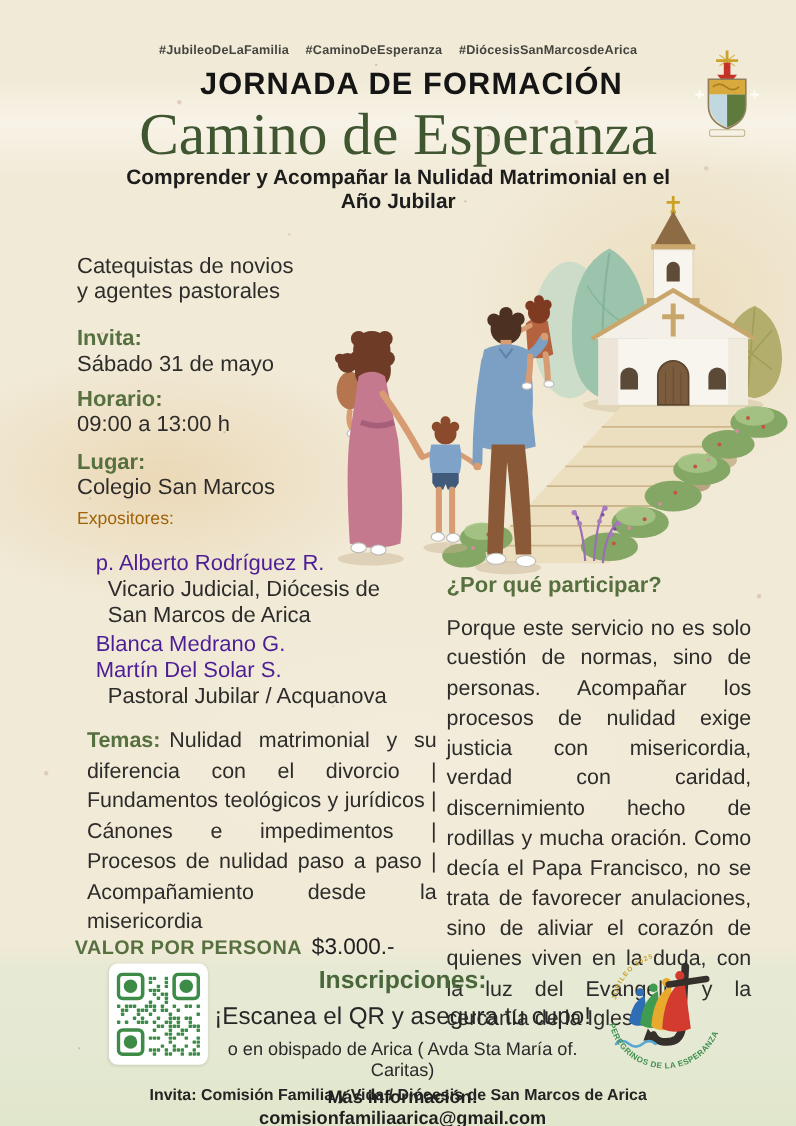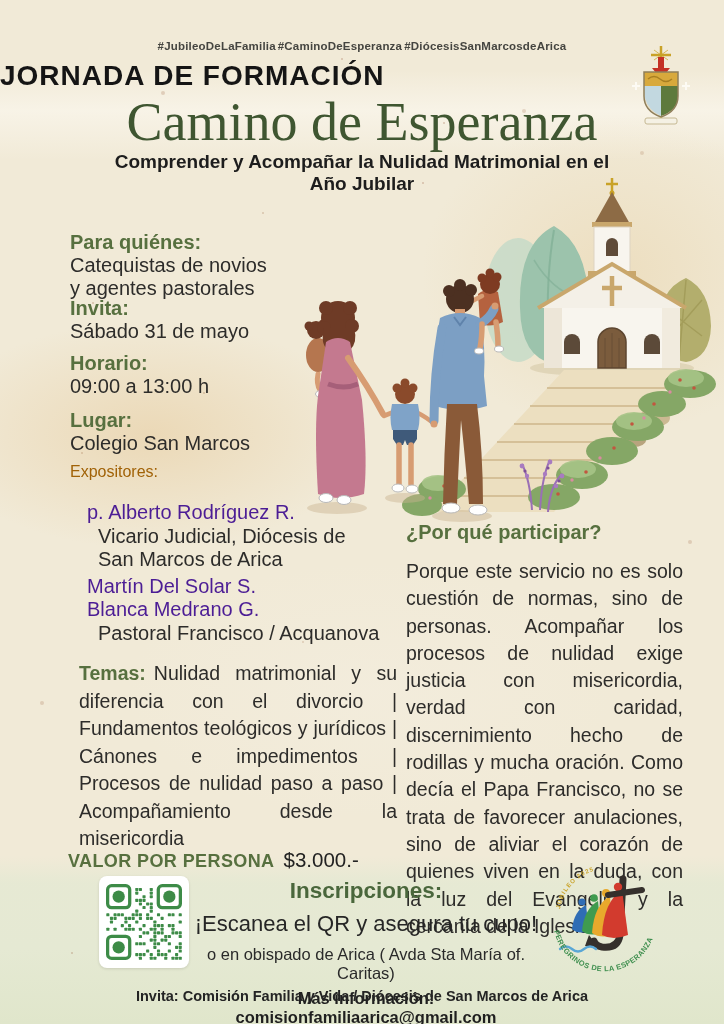"#JubileoDeLaFamilia" .hashtags { gap: 2px -> 15px }
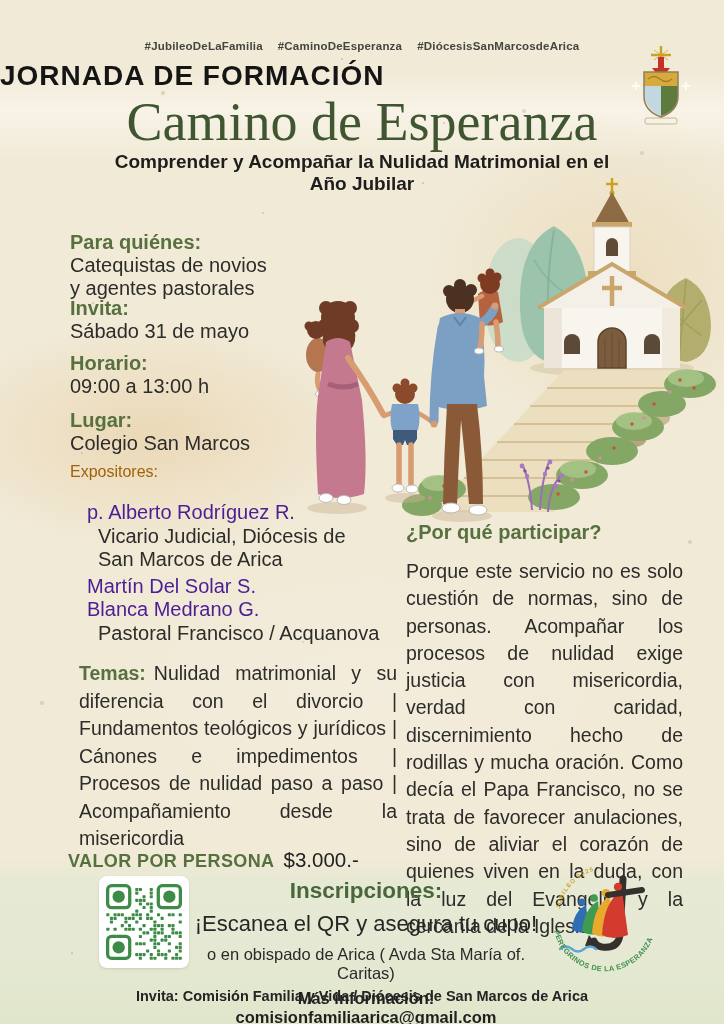"JORNADA DE FORMACIÓN" .kicker { padding-left: none -> 36px; text-align: left -> center }
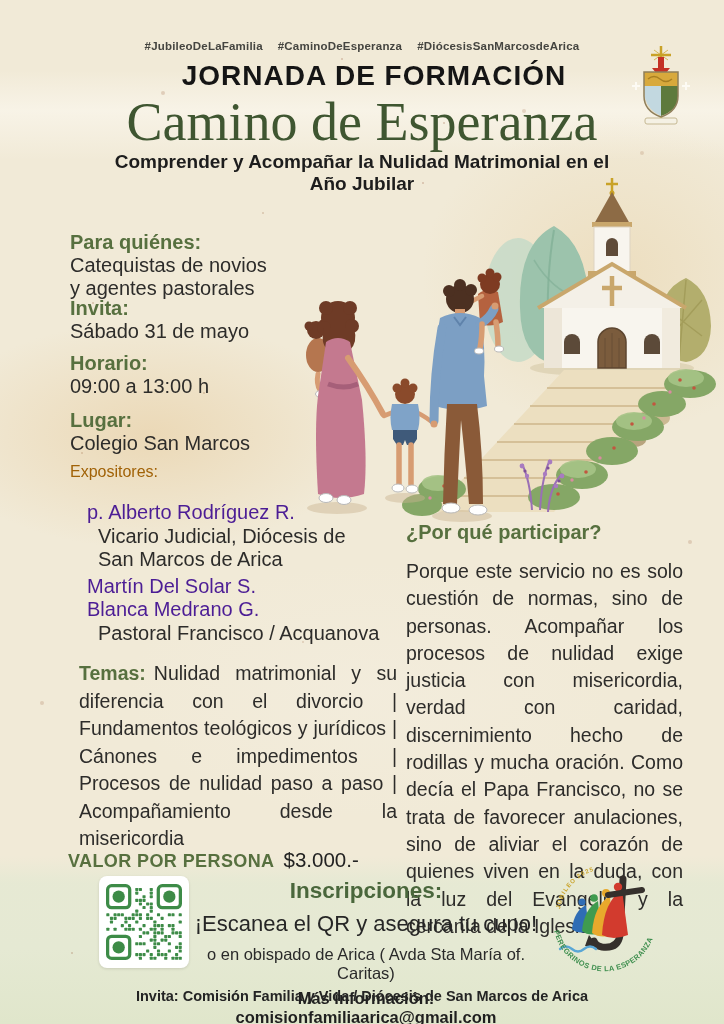"Para quiénes:" div.lbl { html: <div>Para quiénes:</div> -> none }
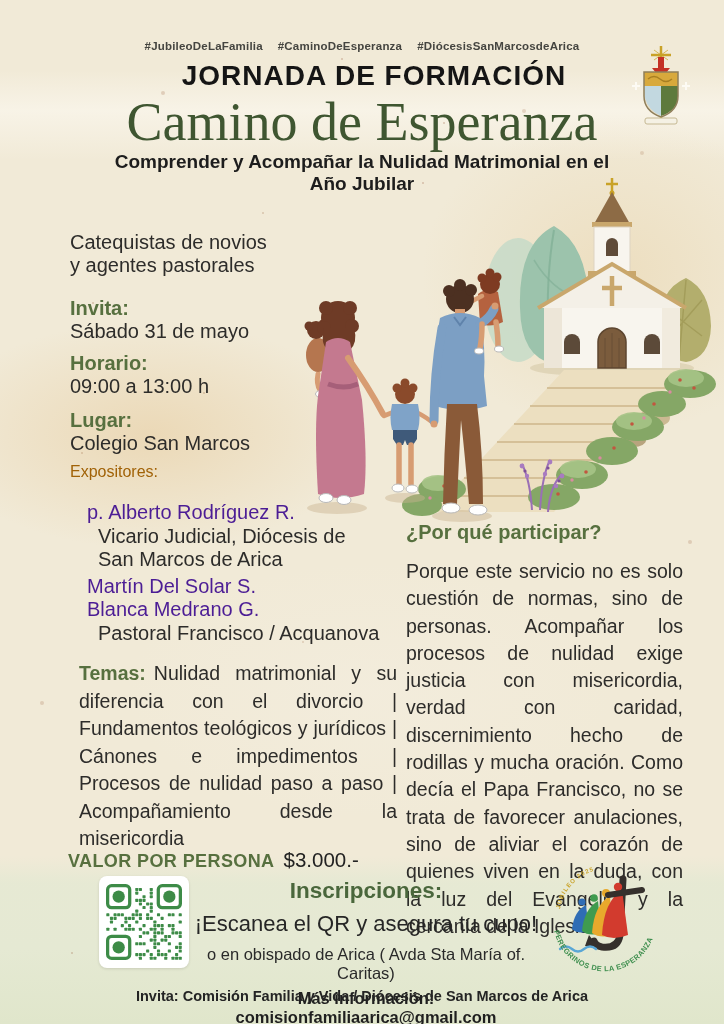"Martín Del Solar S." div { order: before "Blanca Medrano G." -> after "Blanca Medrano G." }
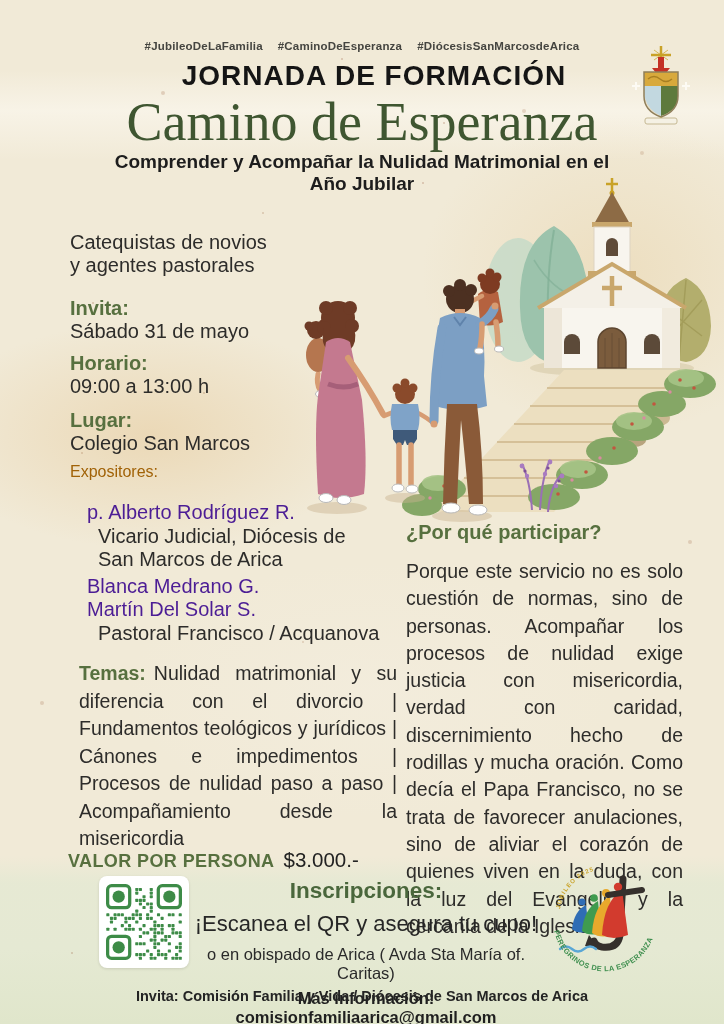"Pastoral Francisco / Acquanova" div.sp-role { text: Francisco -> Jubilar }
